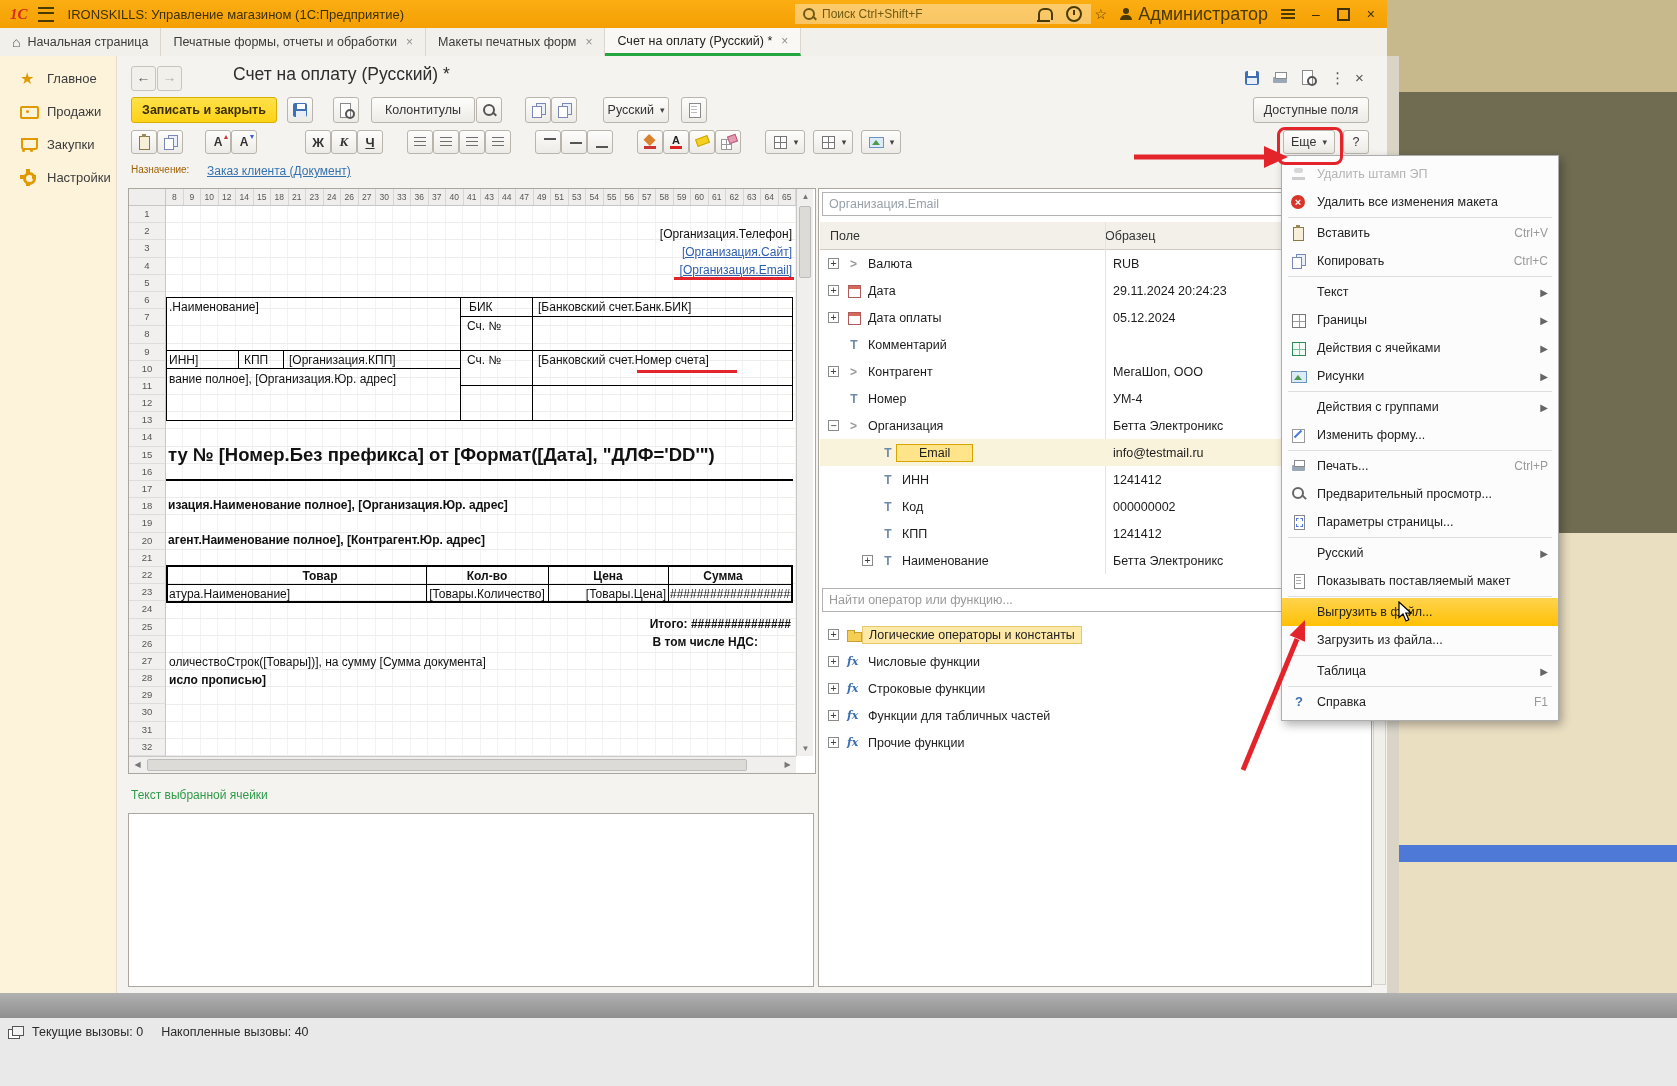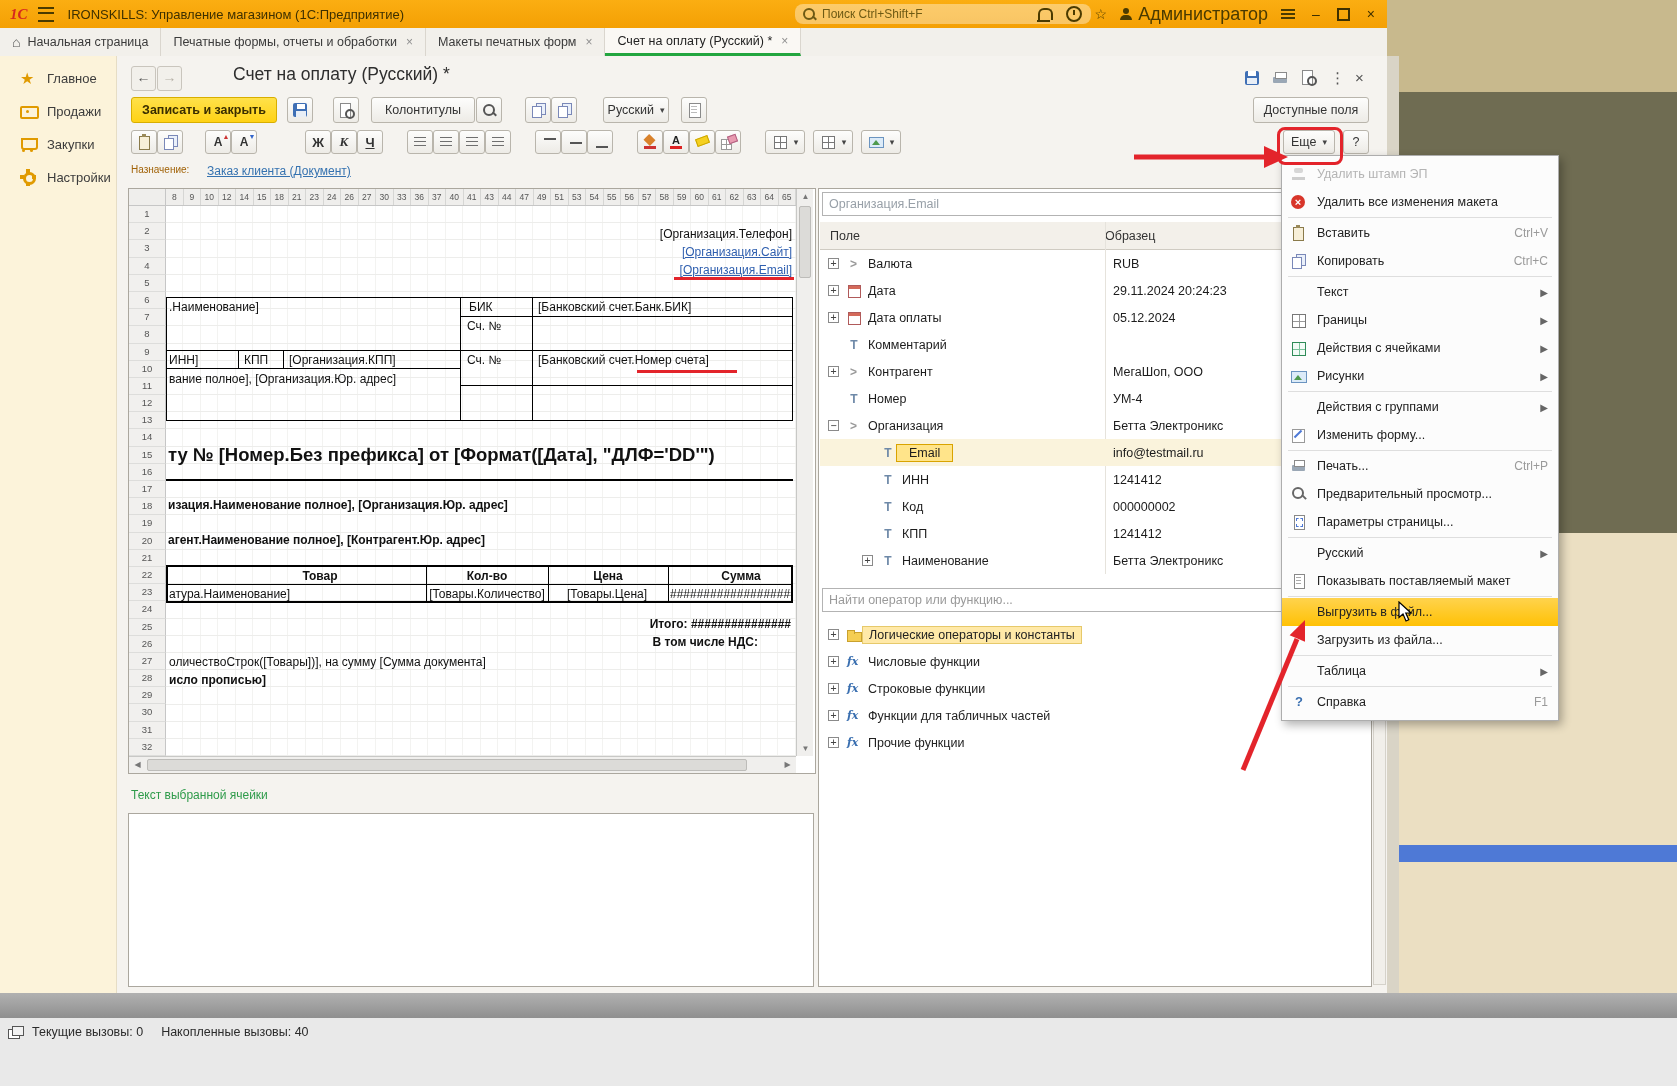"Поиск Ctrl+Shift+F" .searchbox { border-radius: 8px -> 0 }
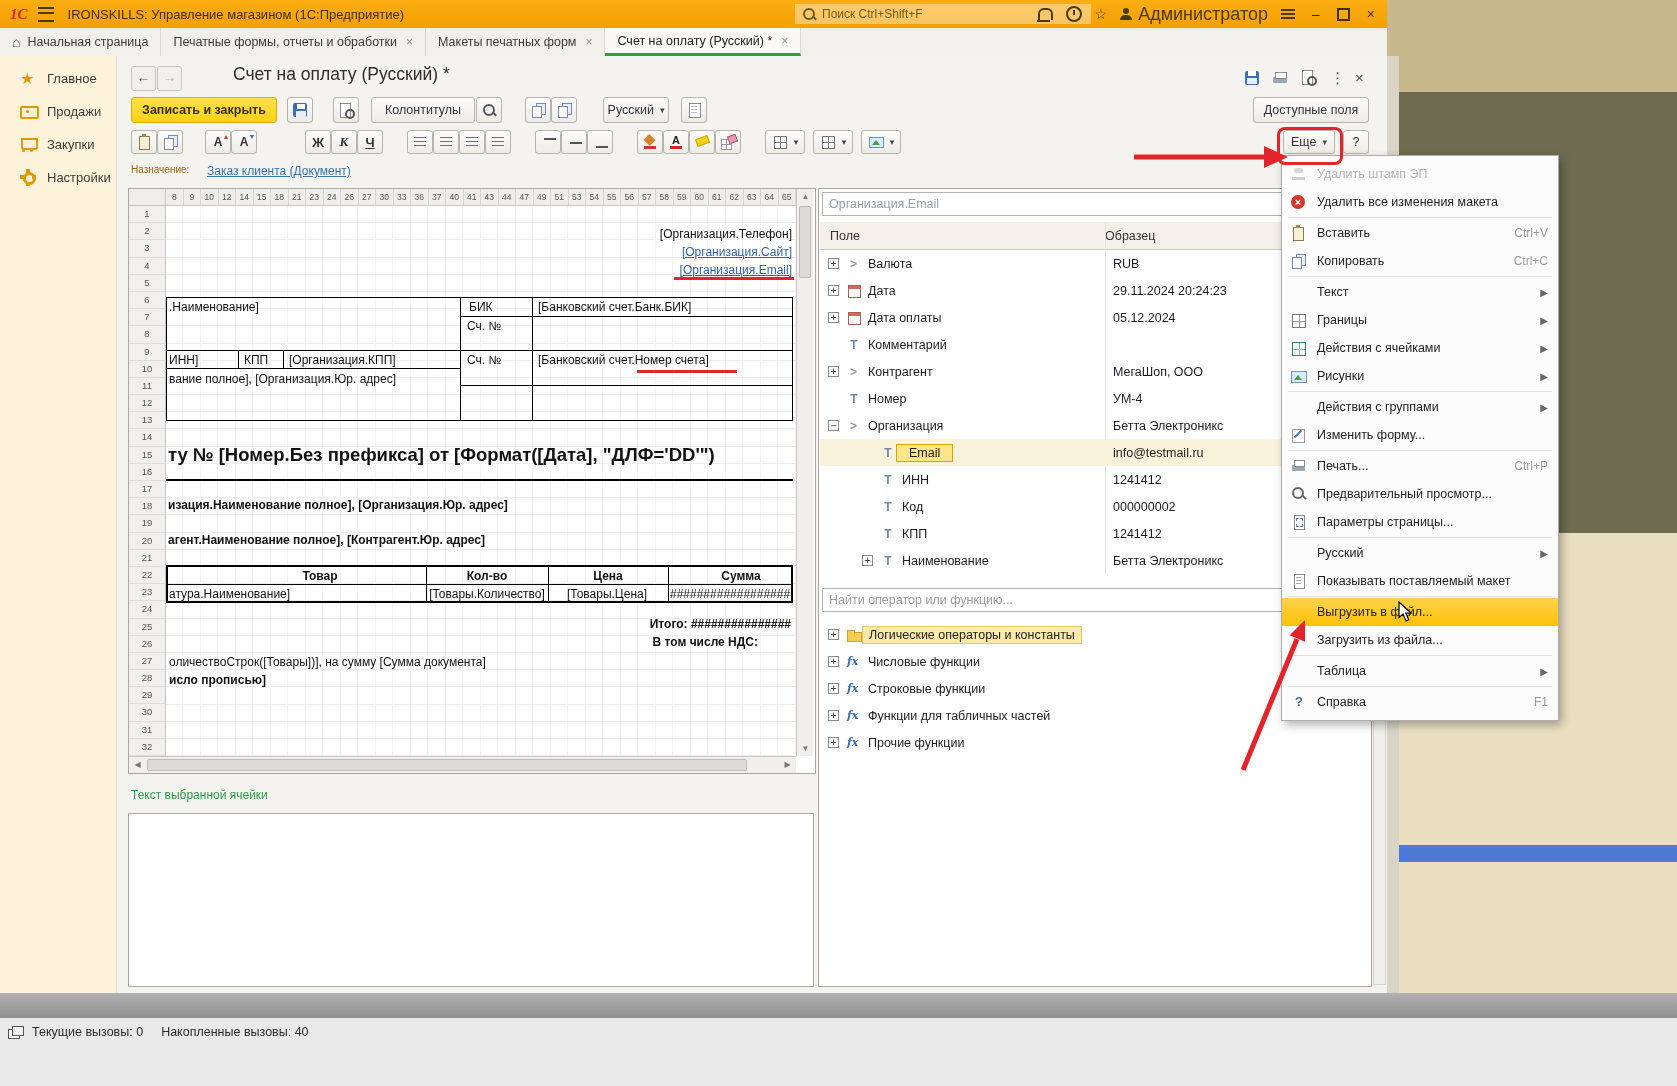"Email" .frow.selected .fname { padding: 1px 12px -> 1px 22px }
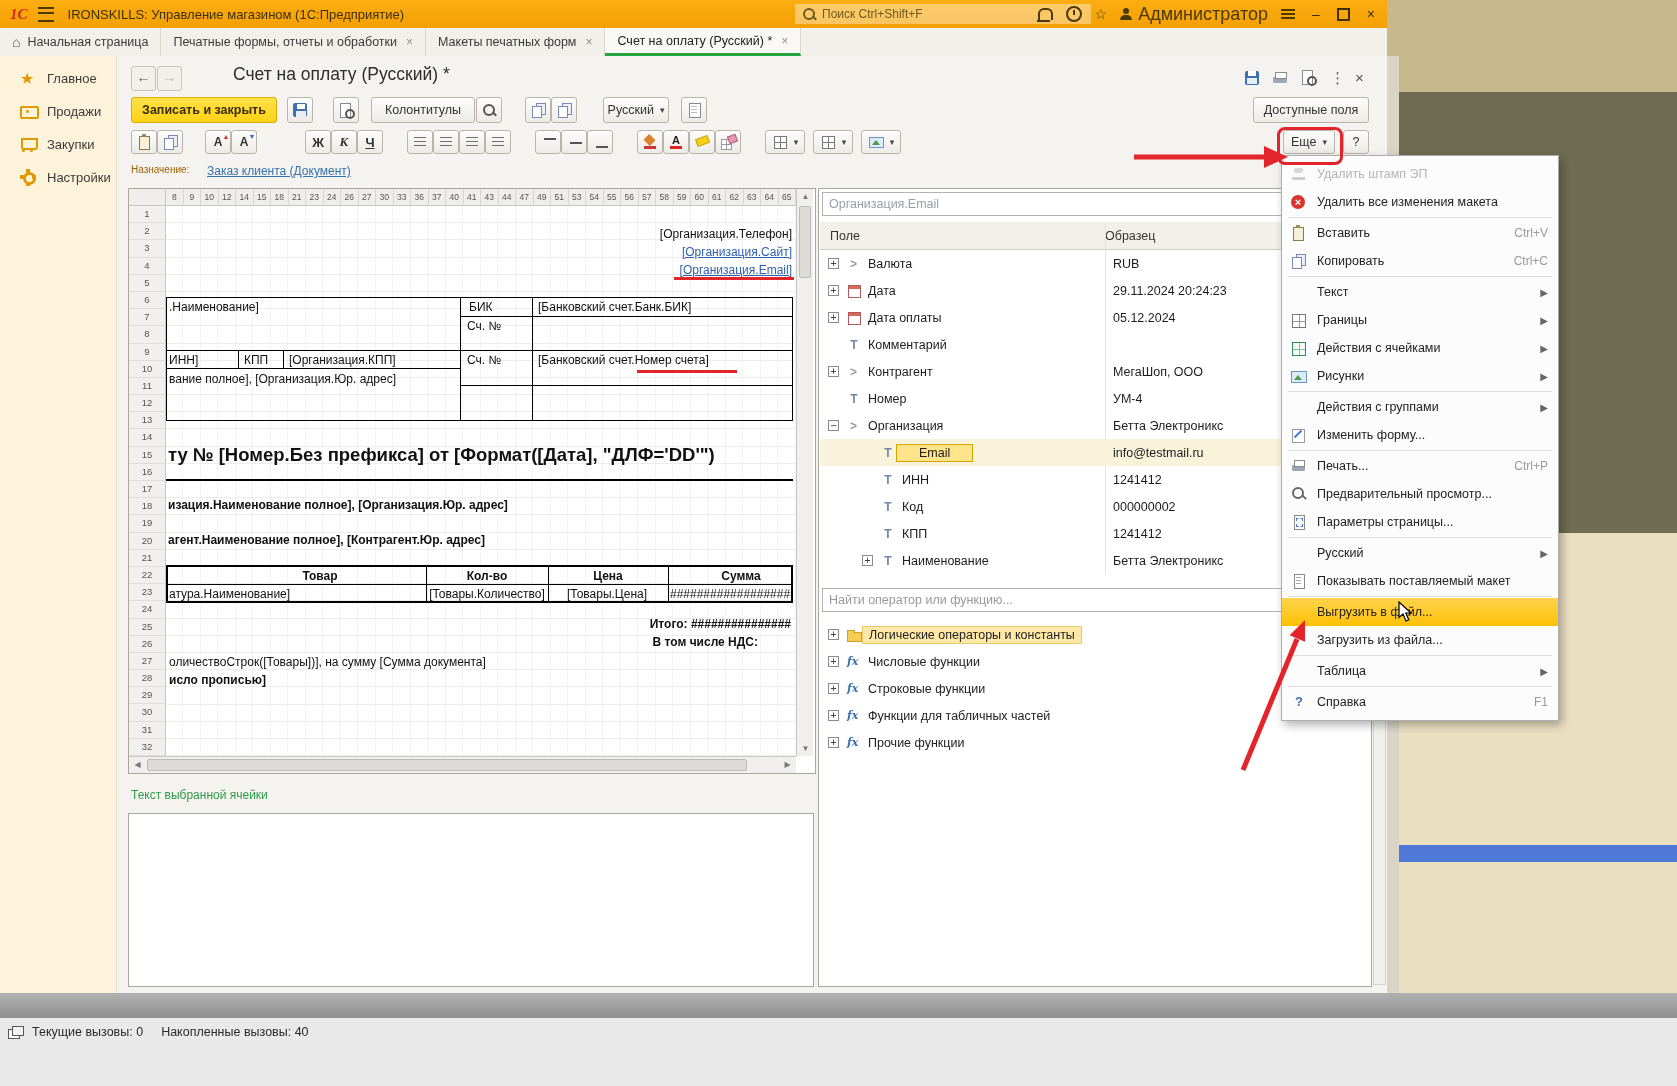"Сумма" span.ctext { width: 146px -> 110px }
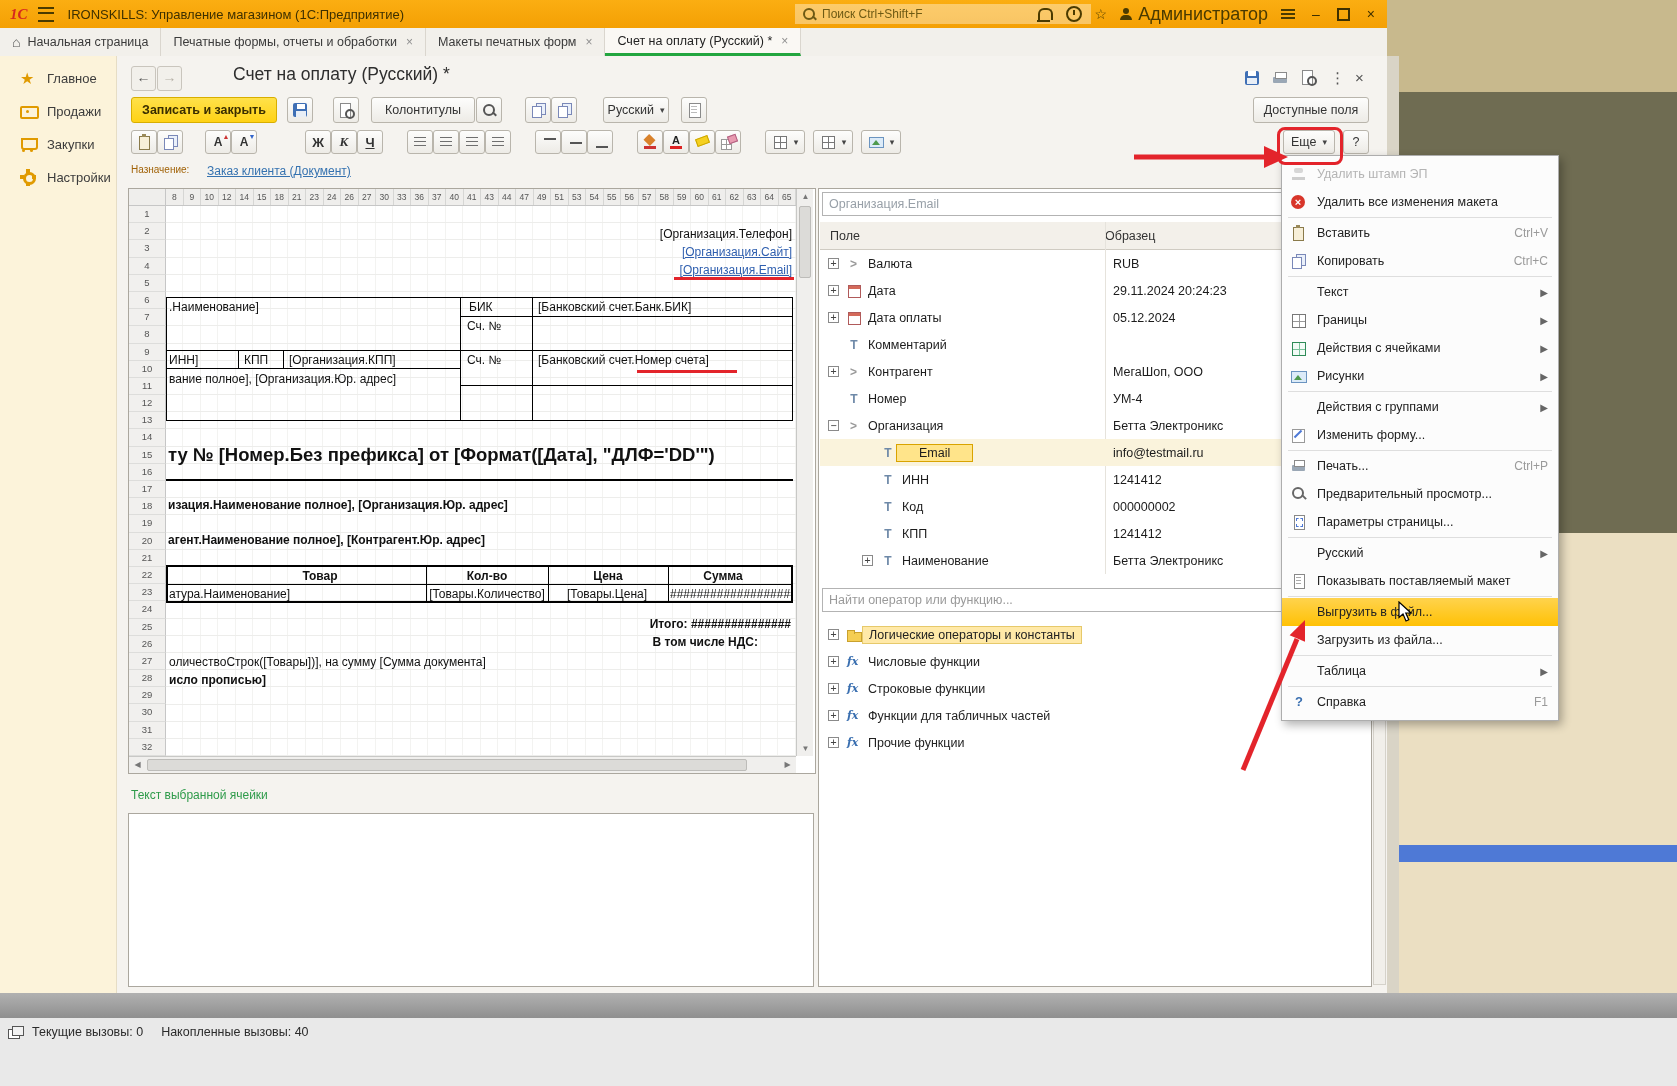"[Товары.Цена]" span.ctext { text-align: center -> right }
